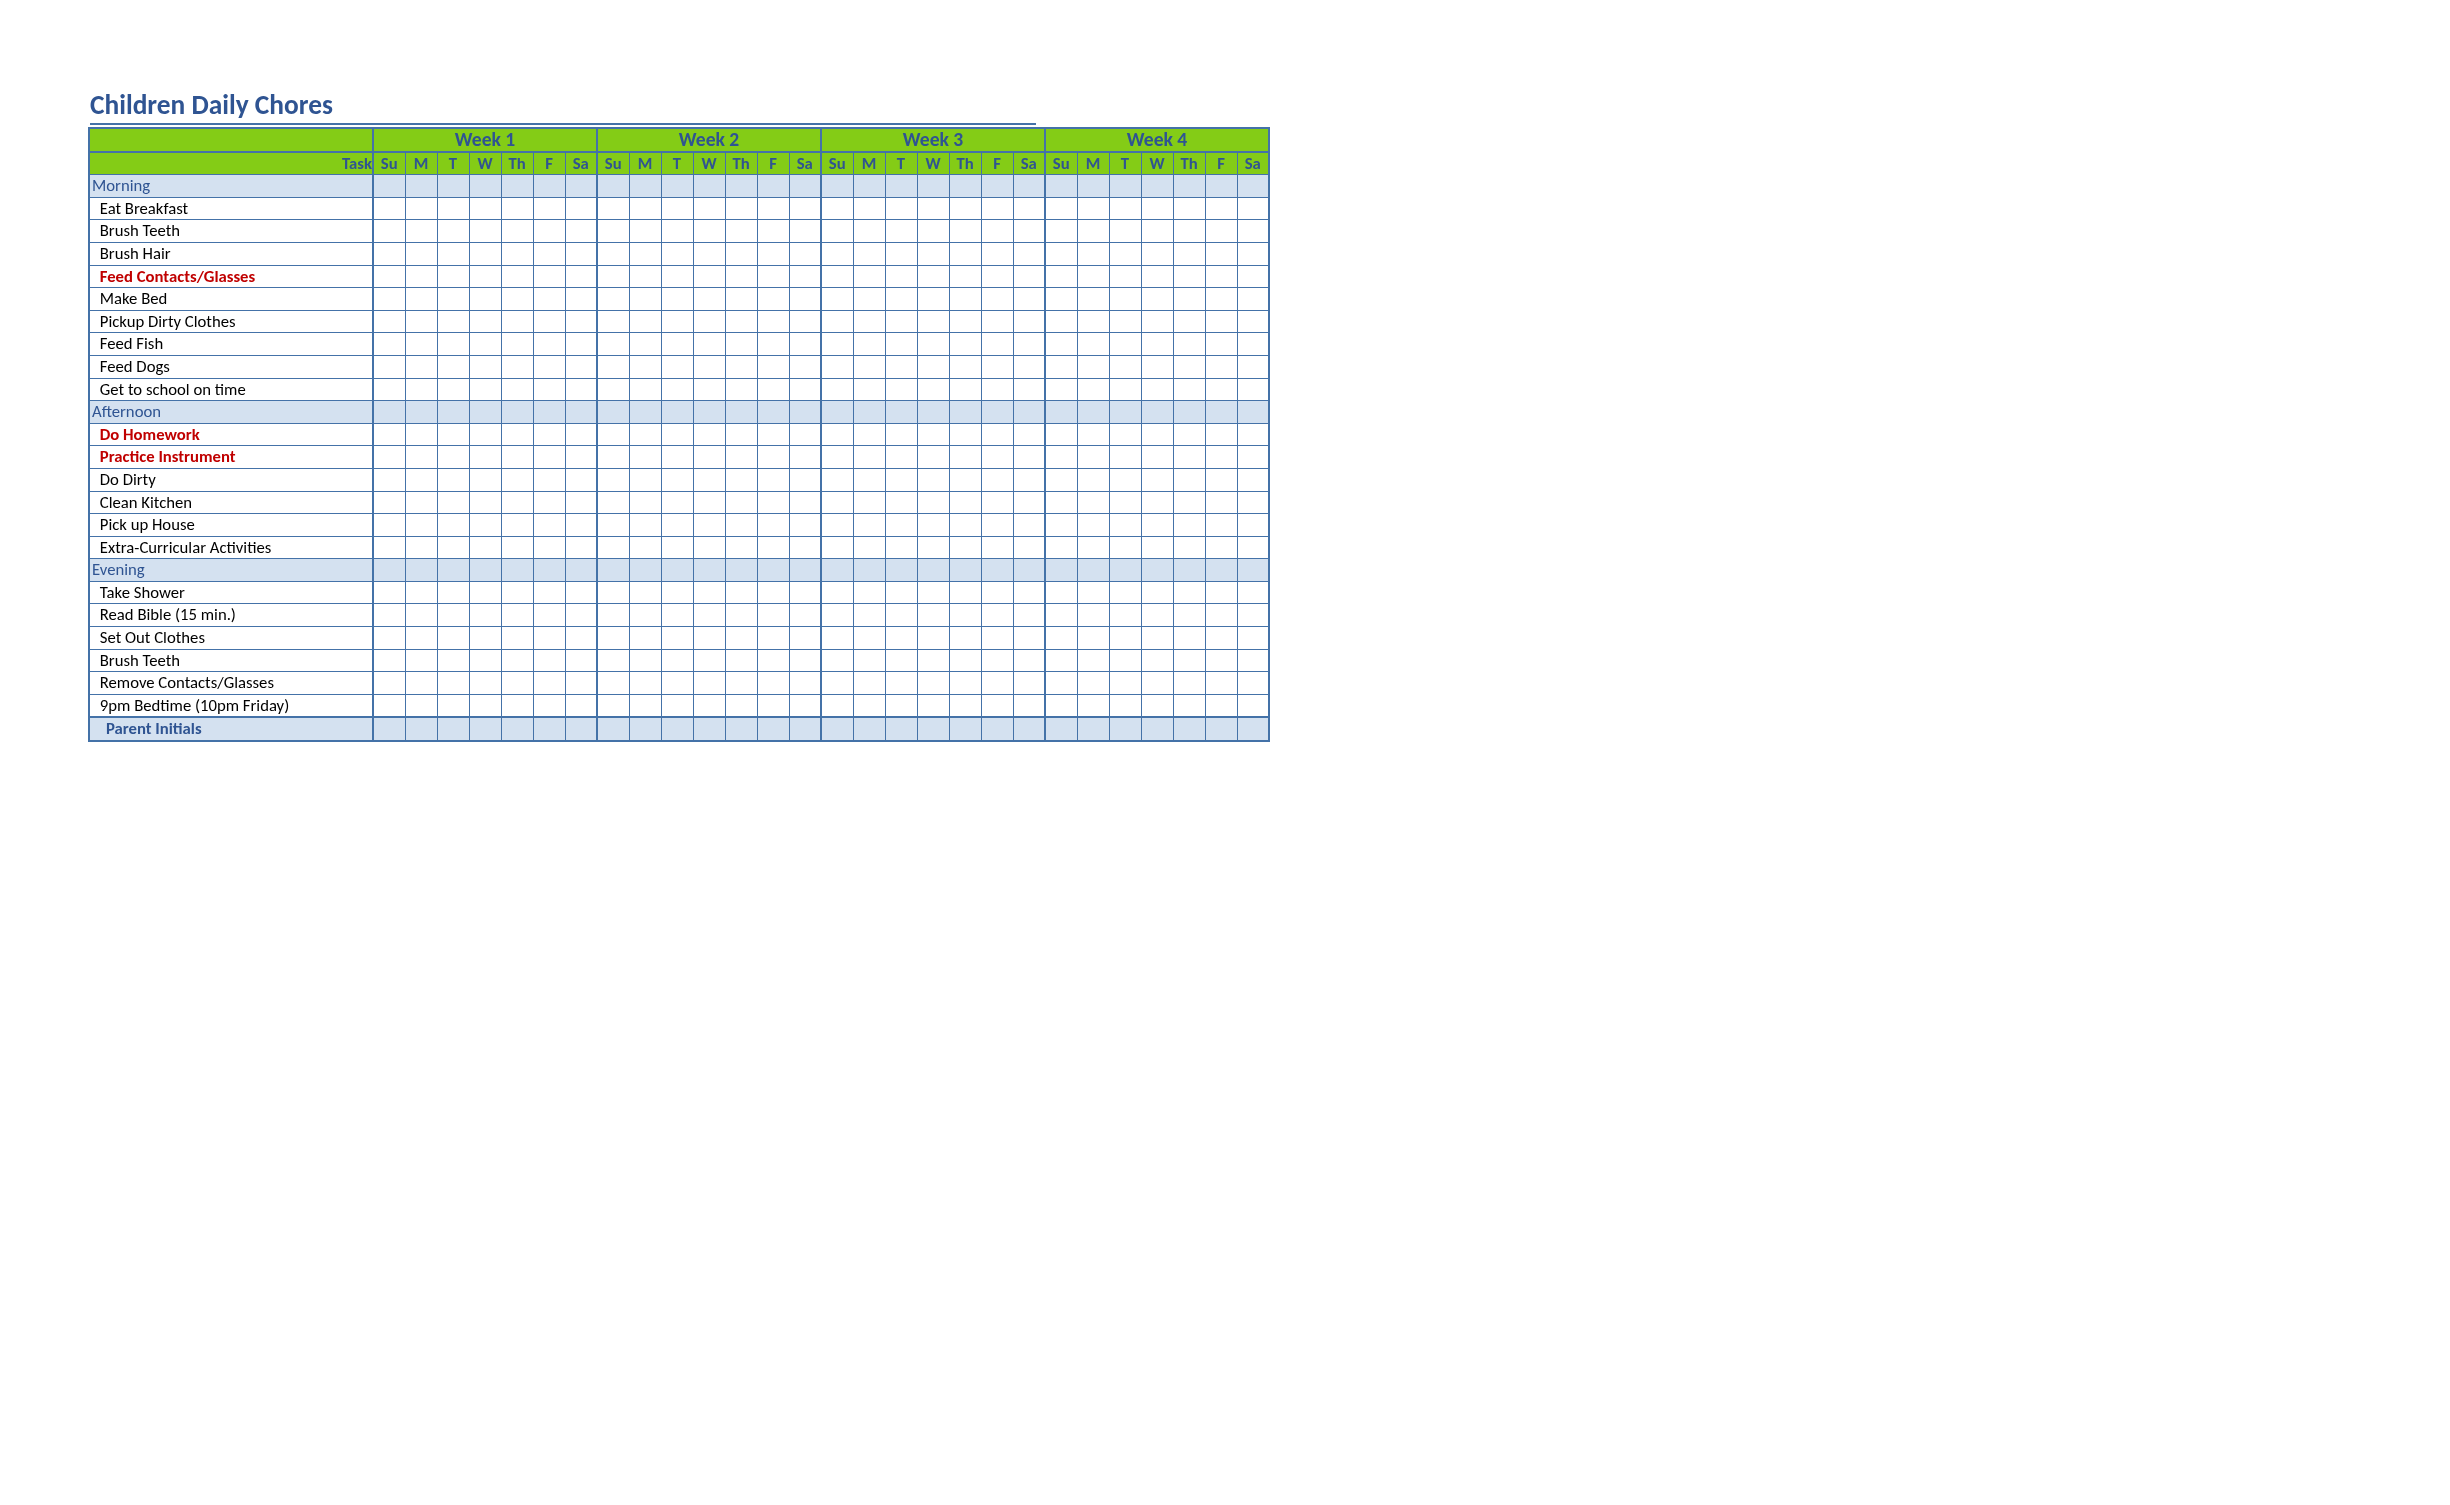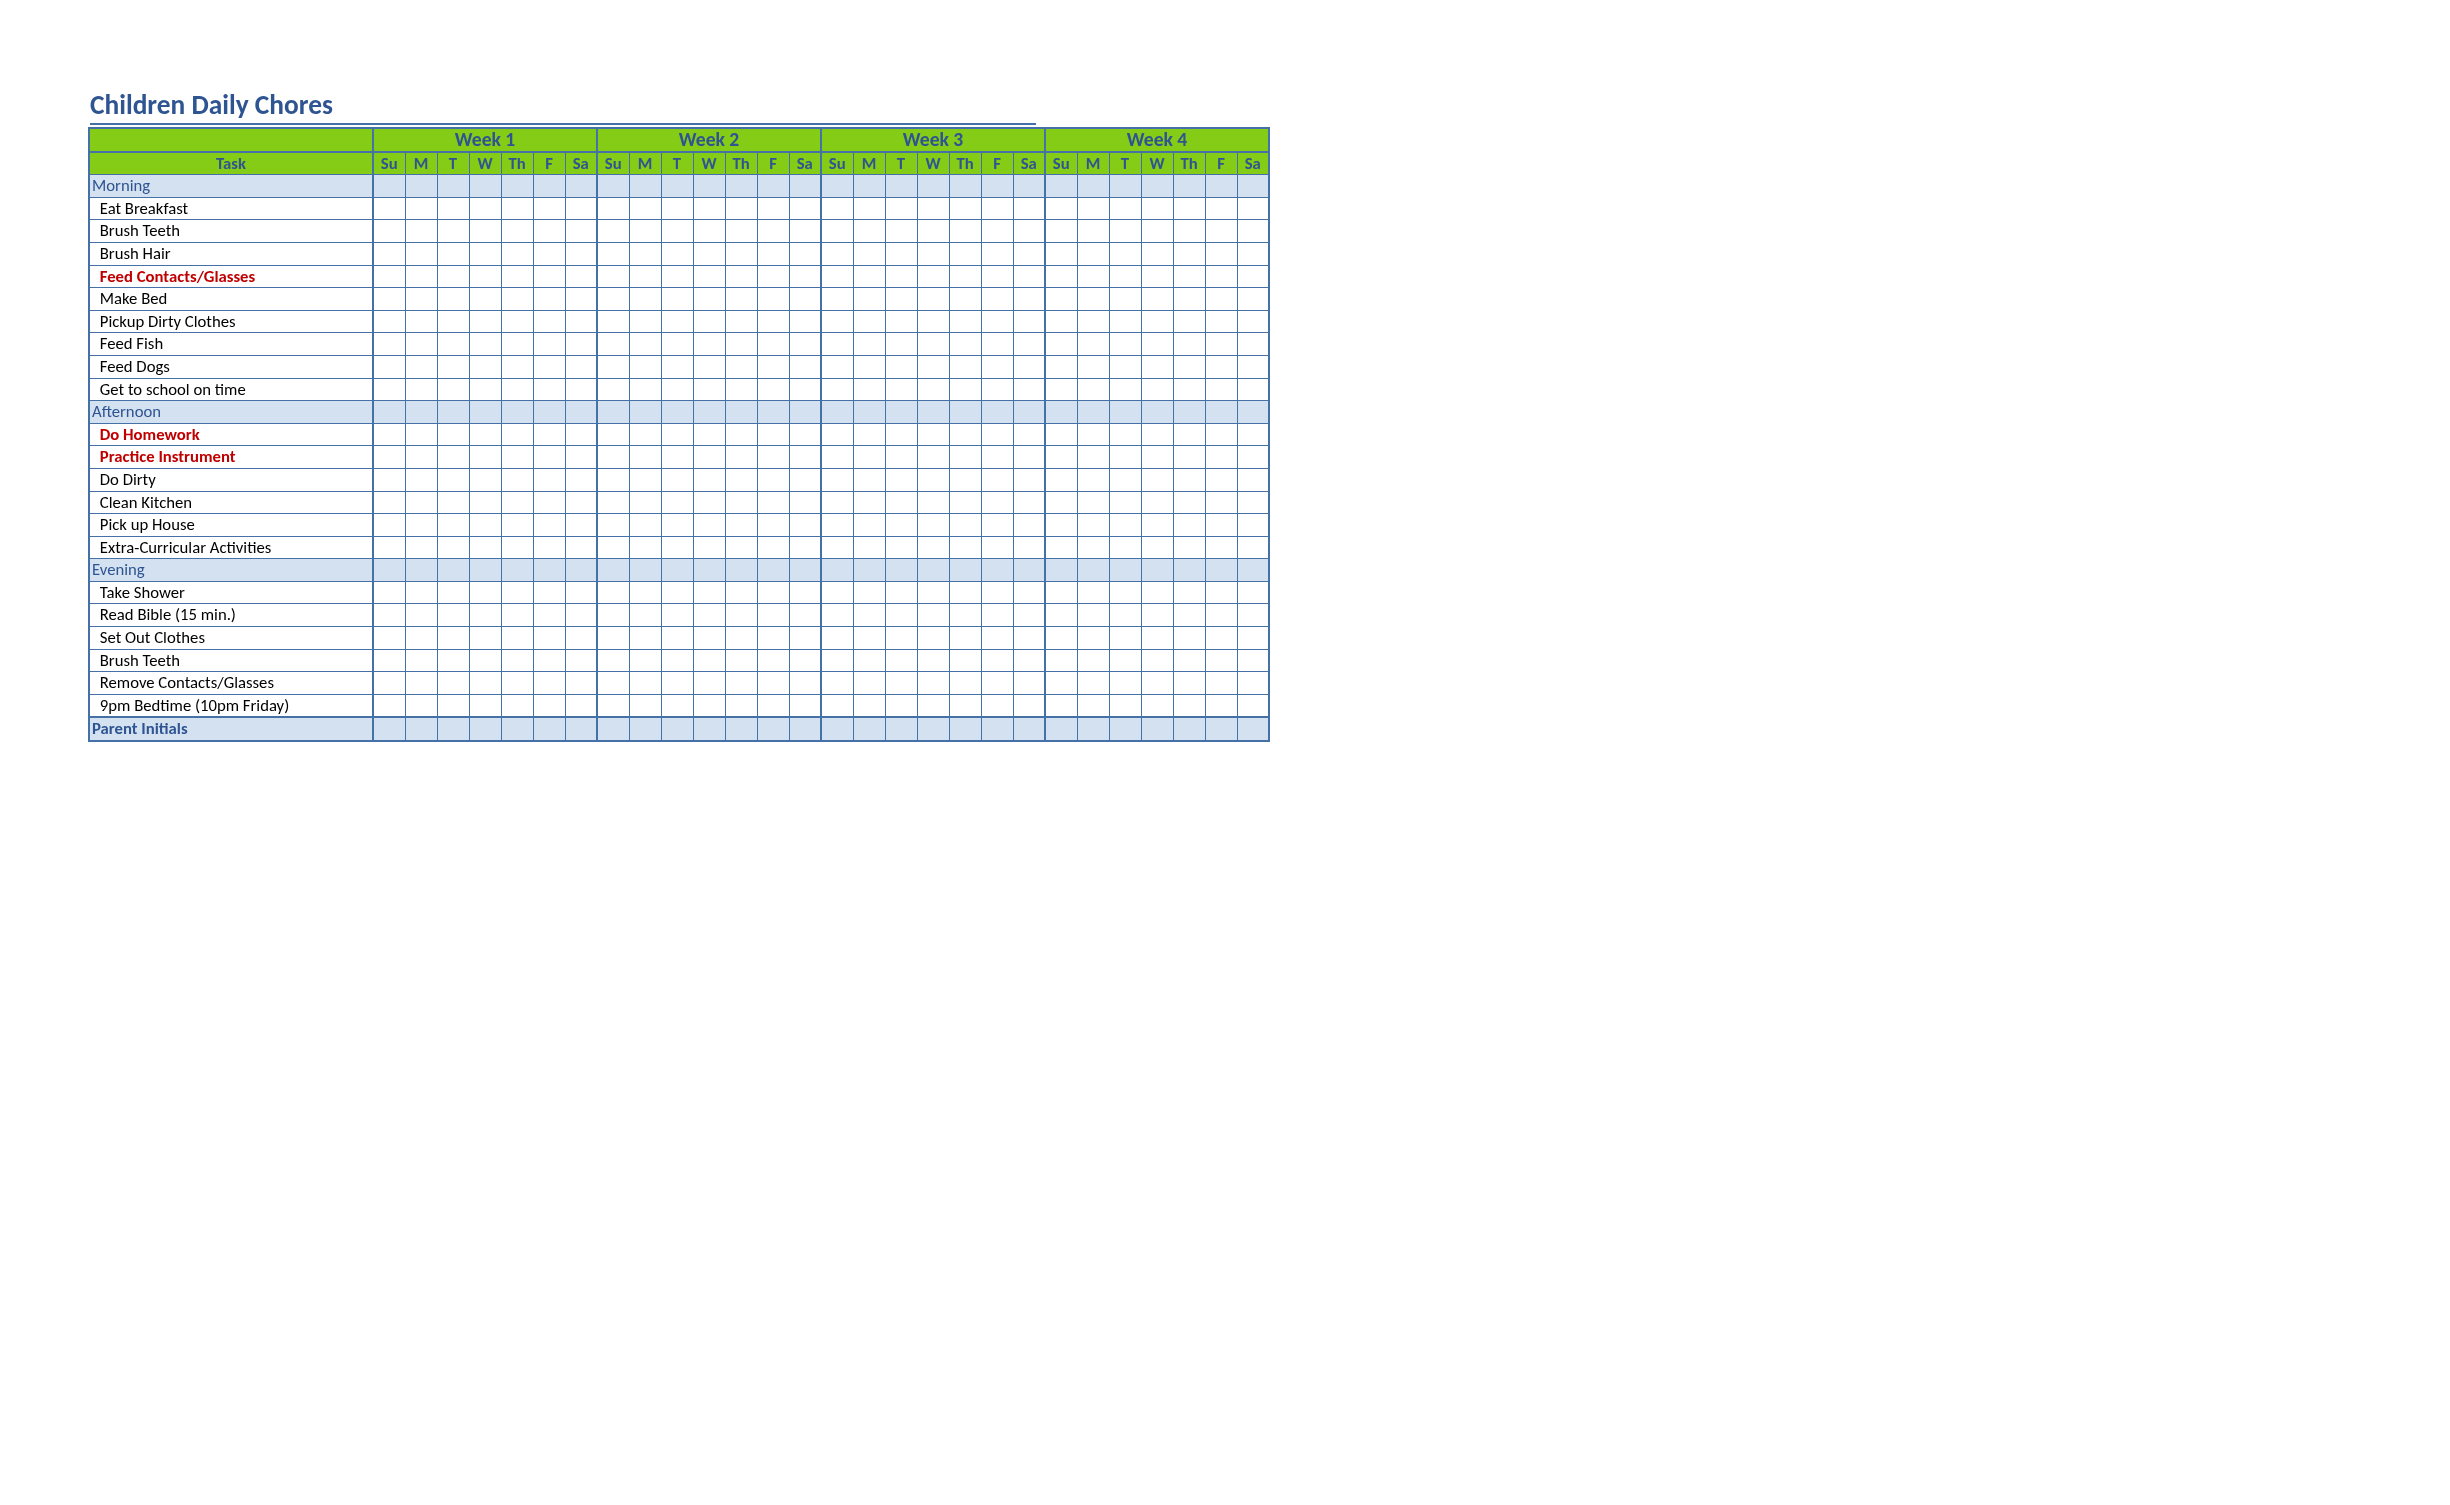"Task" .task-hdr { text-align: center -> right }
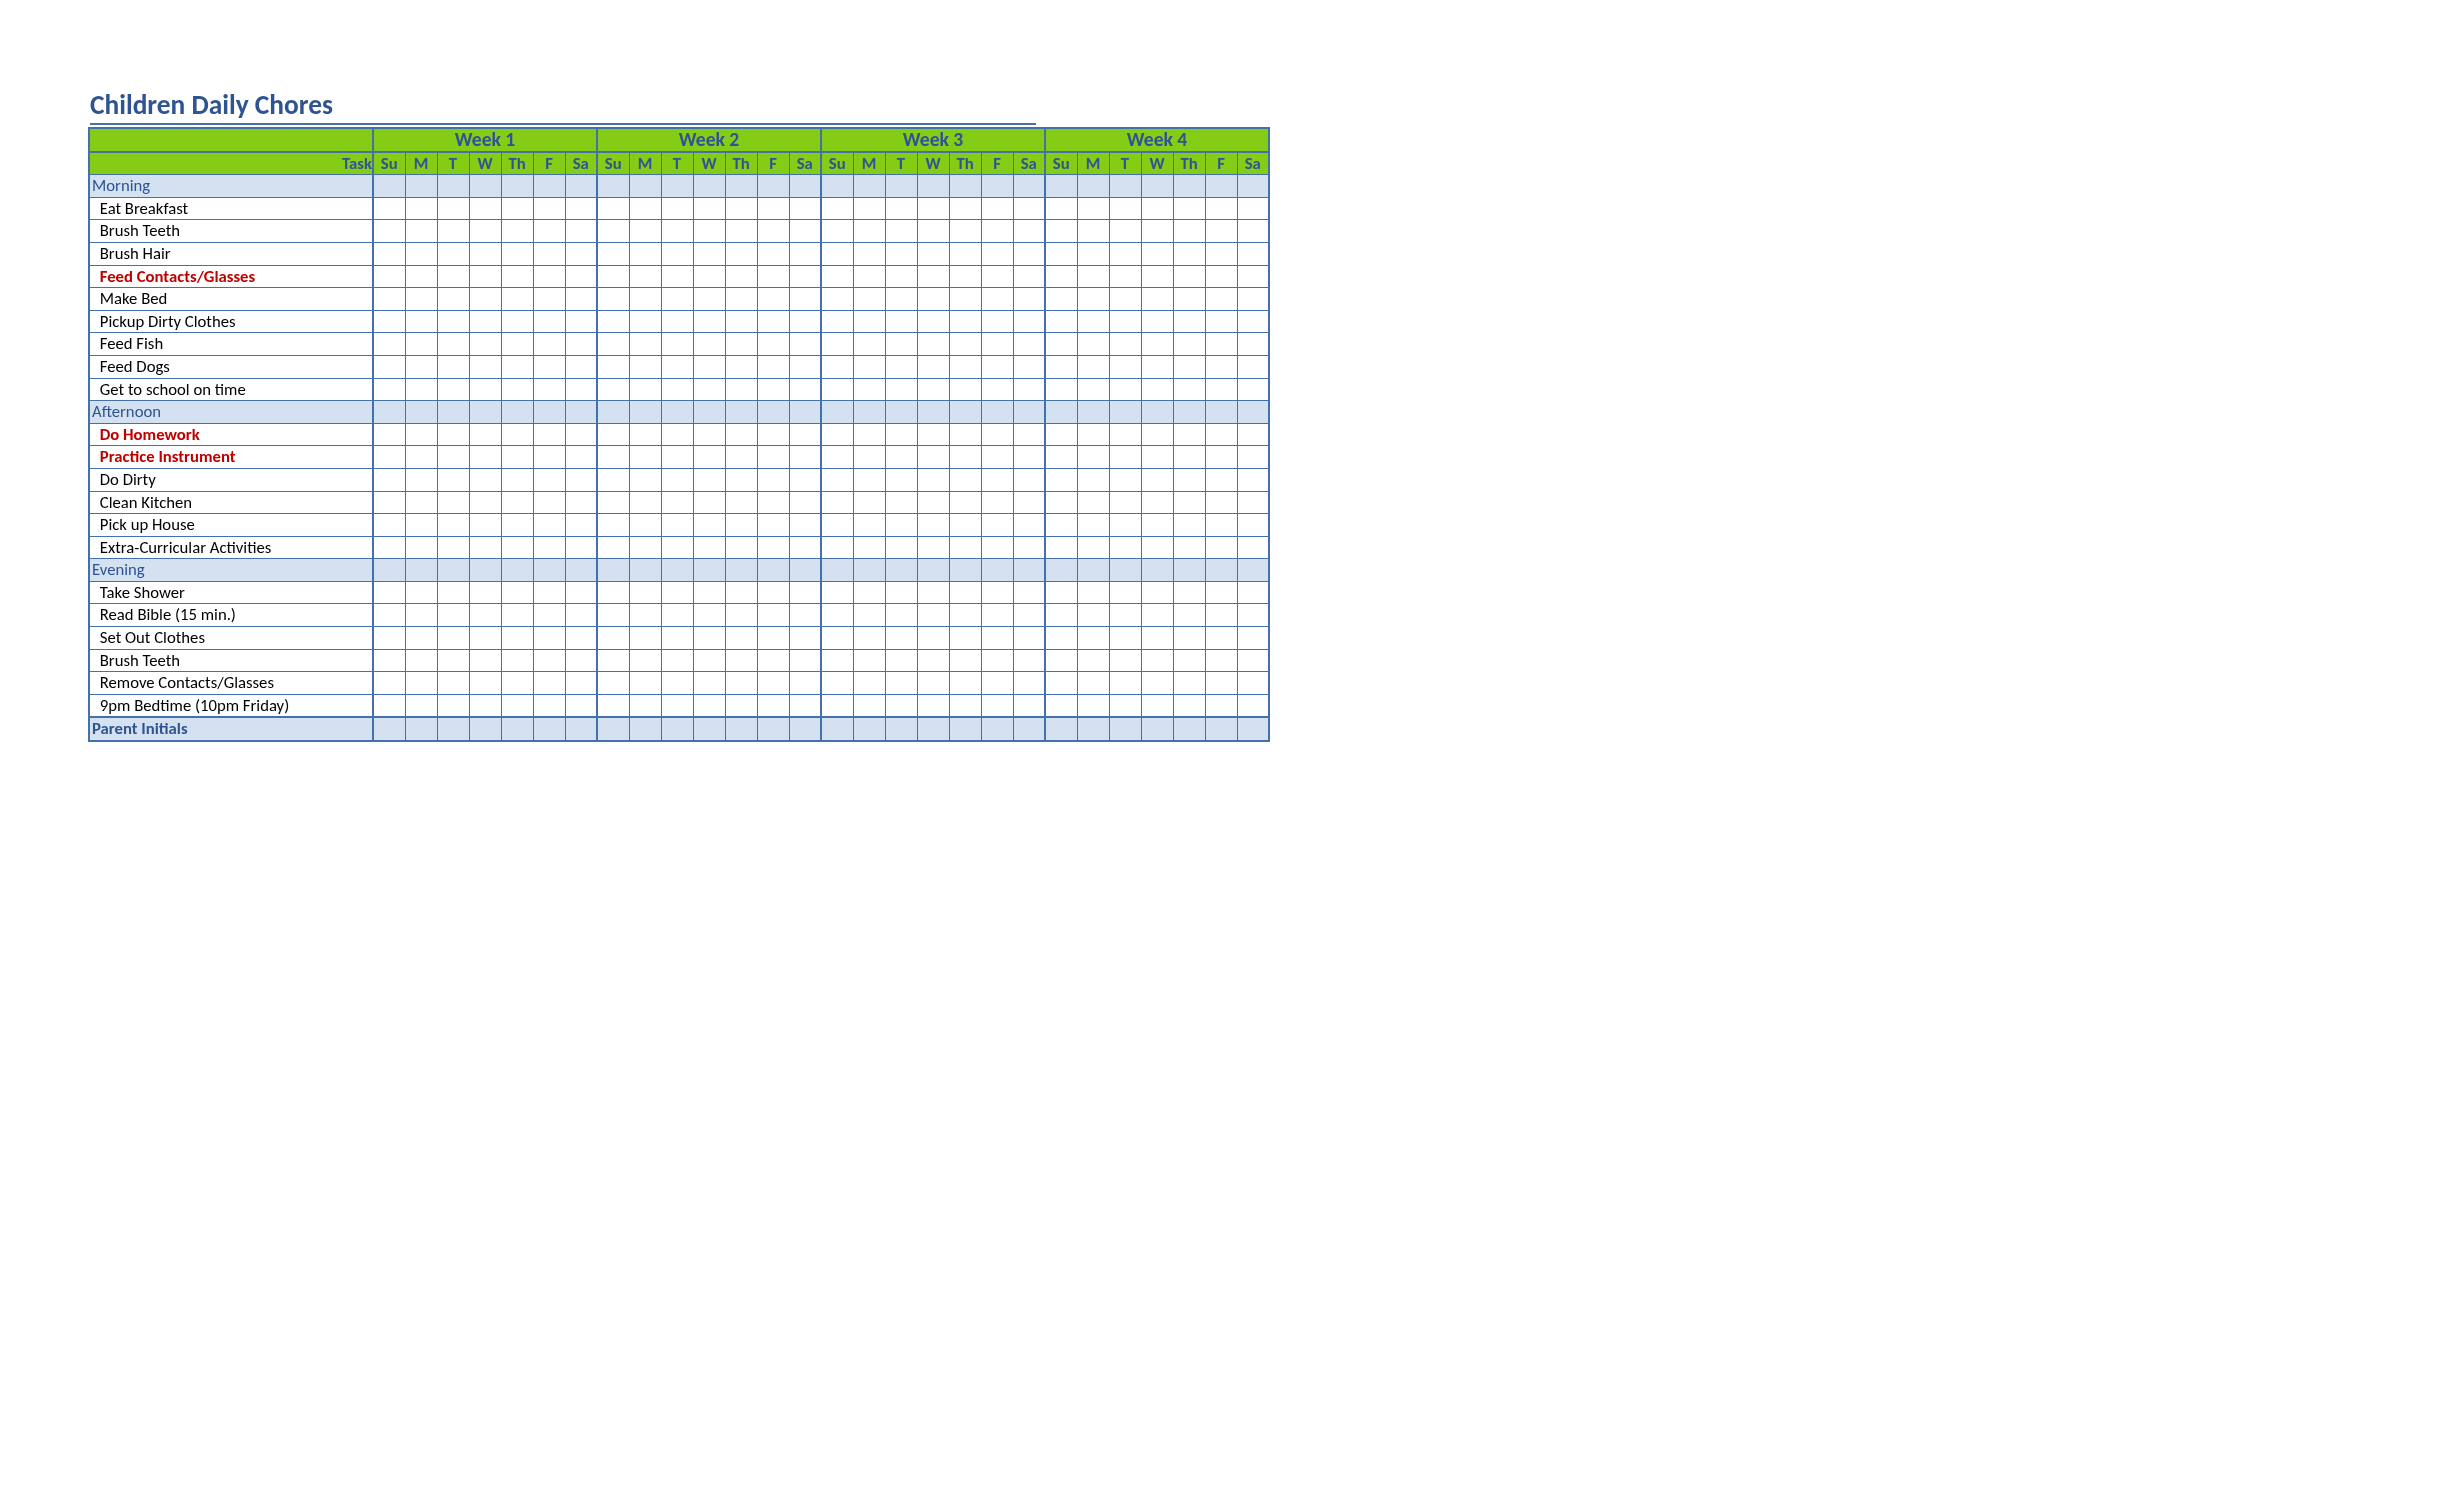"Parent Initials" .footer-row .task-cell { padding-left: 2px -> 16px }
